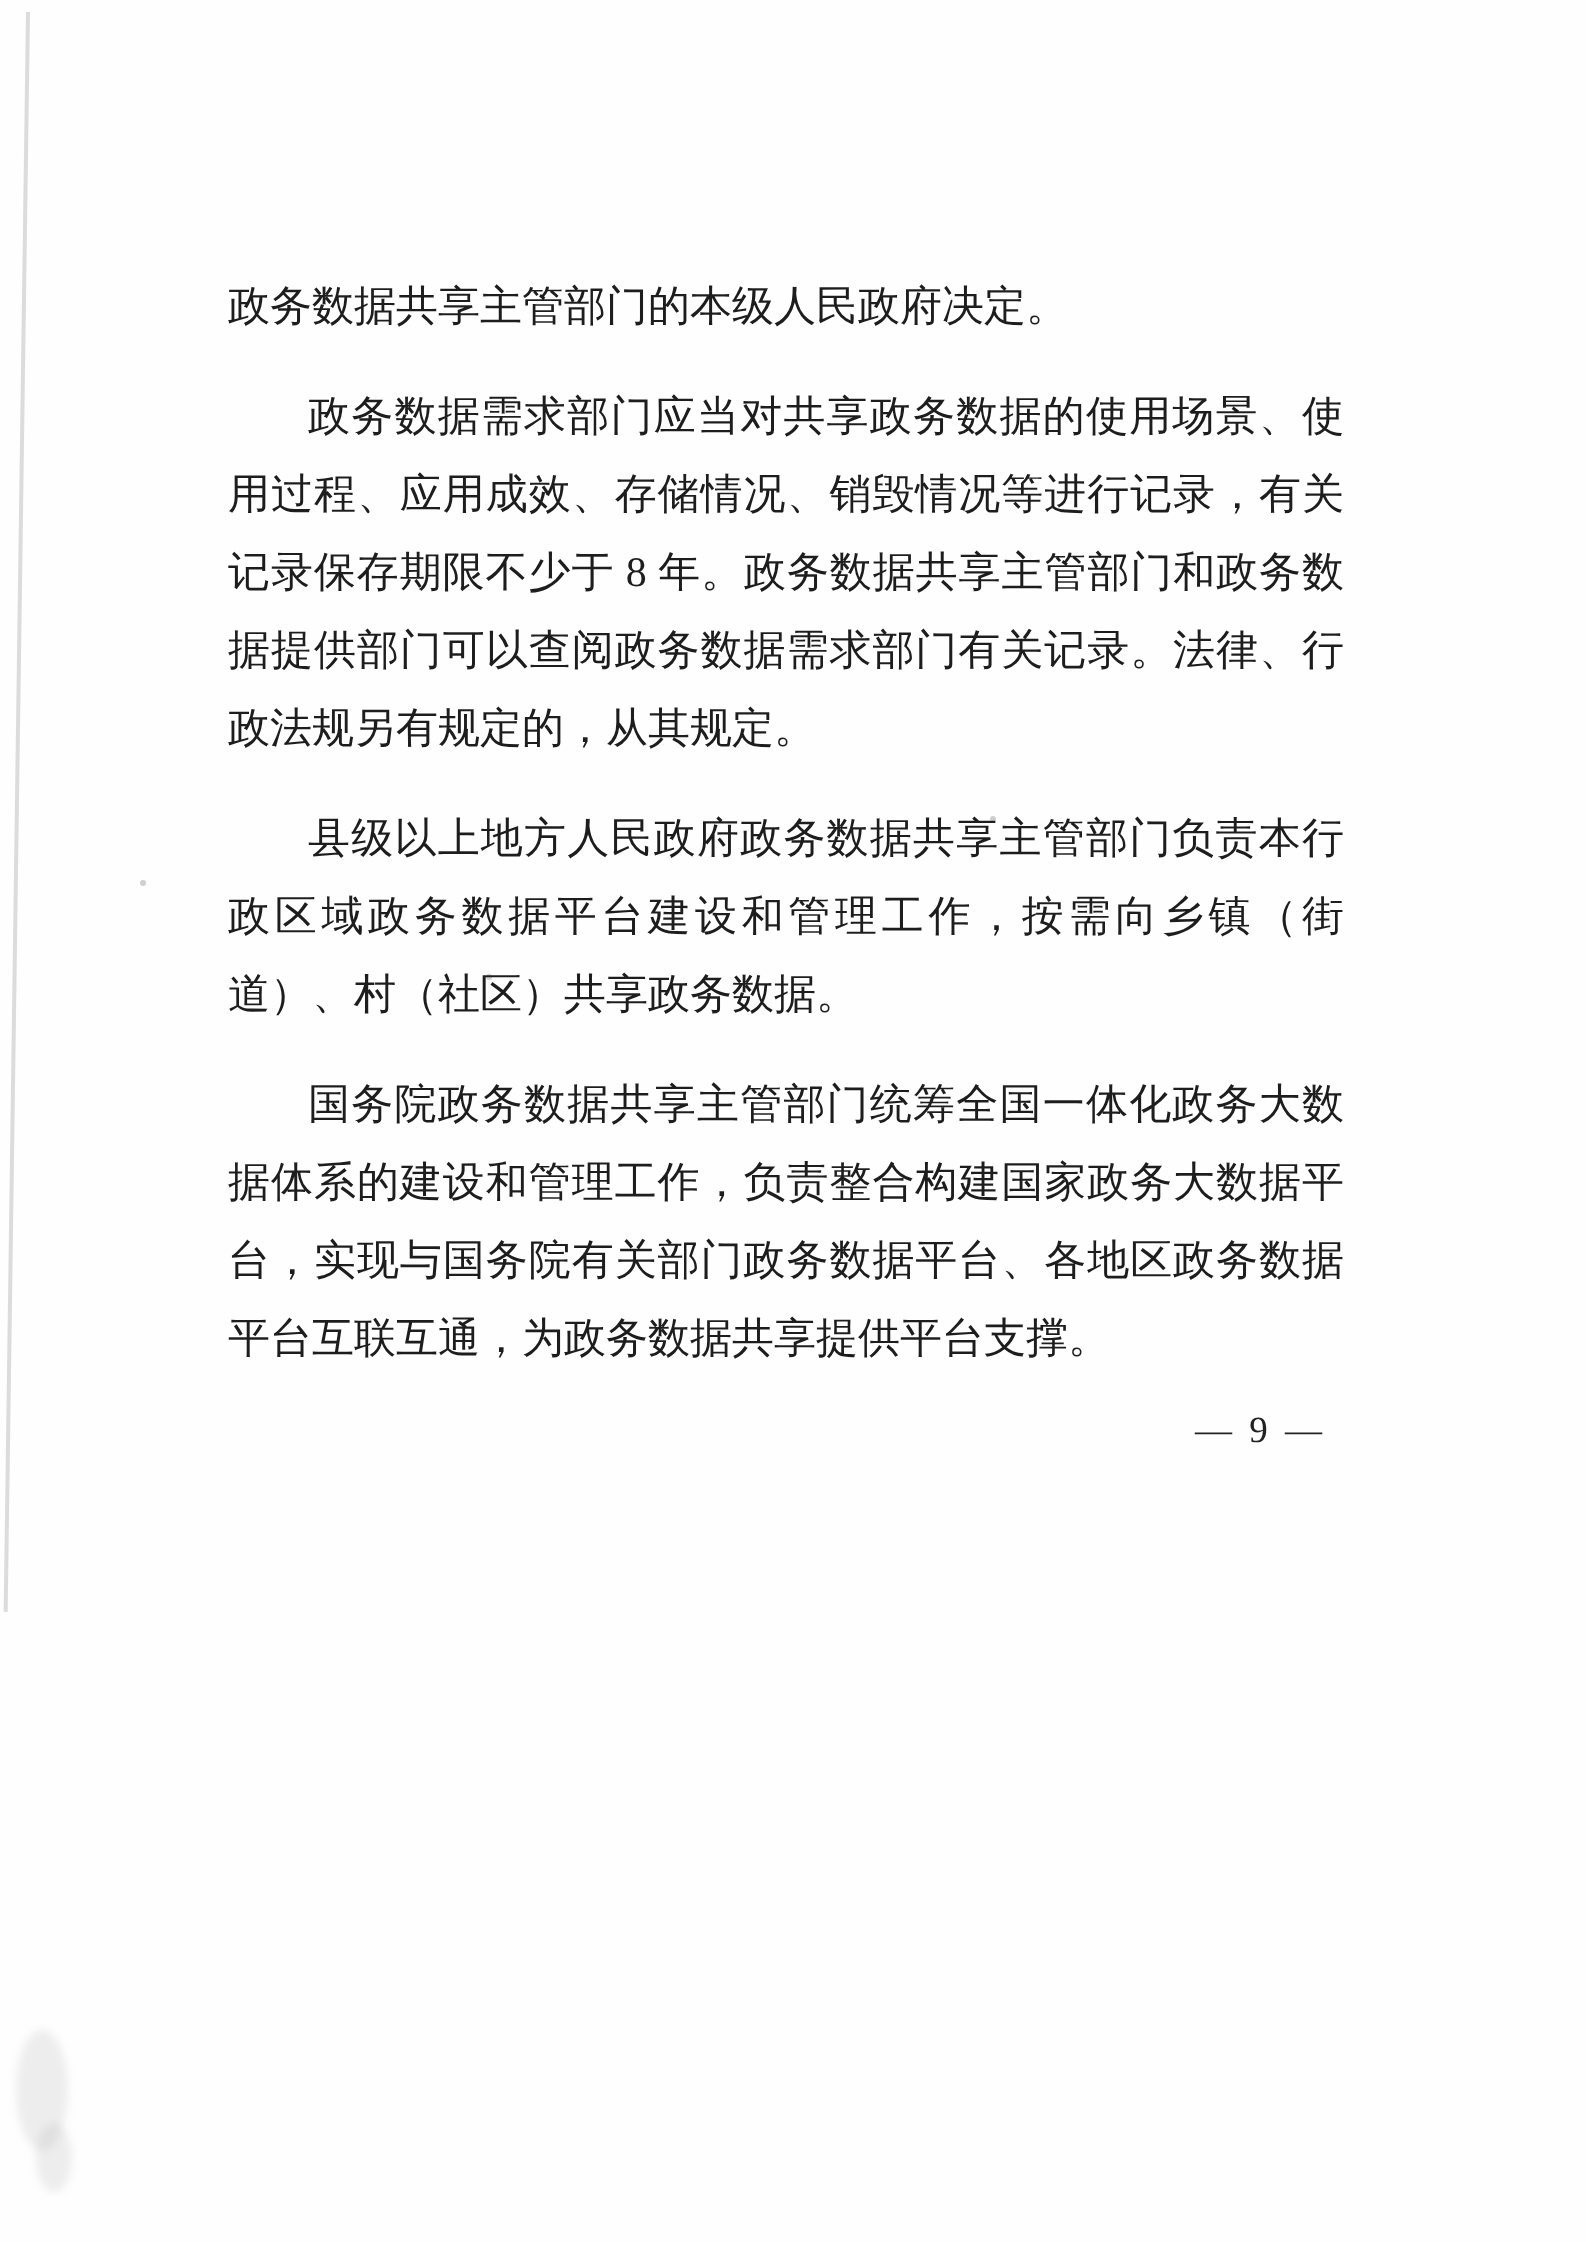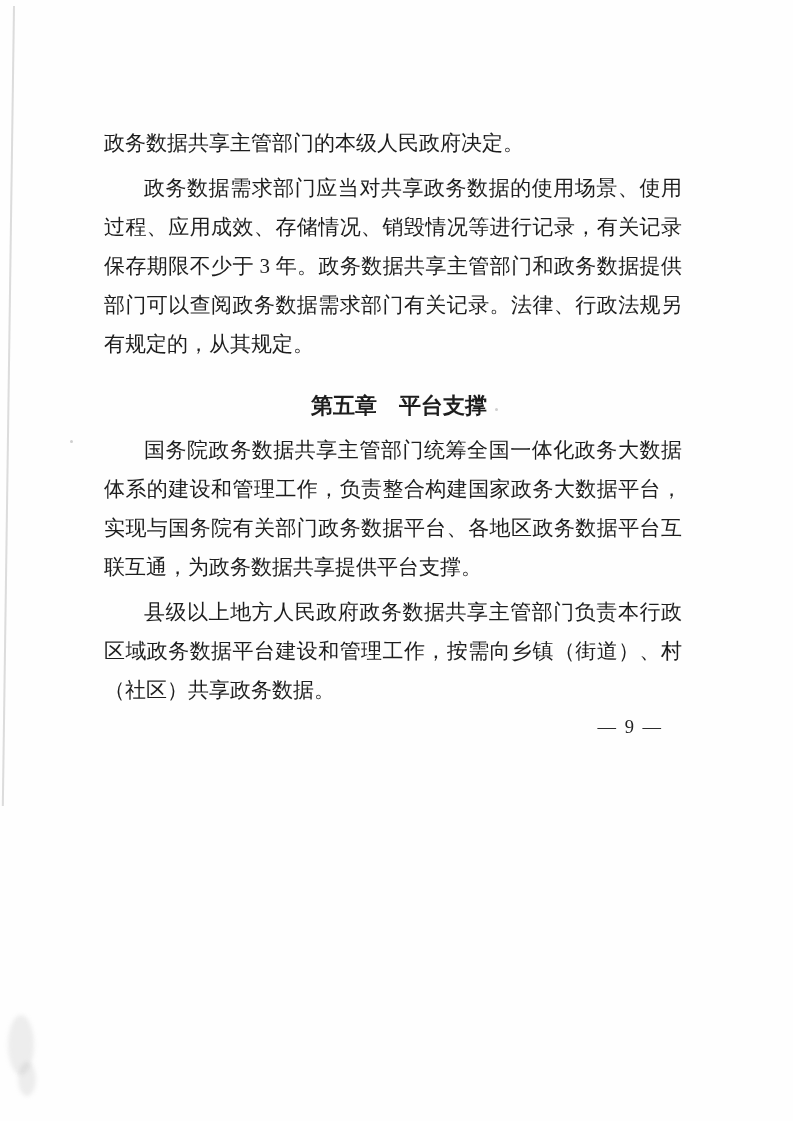"政务数据共享主管部门的本级人民政府决定。" .para { margin: 6px -> 16px }
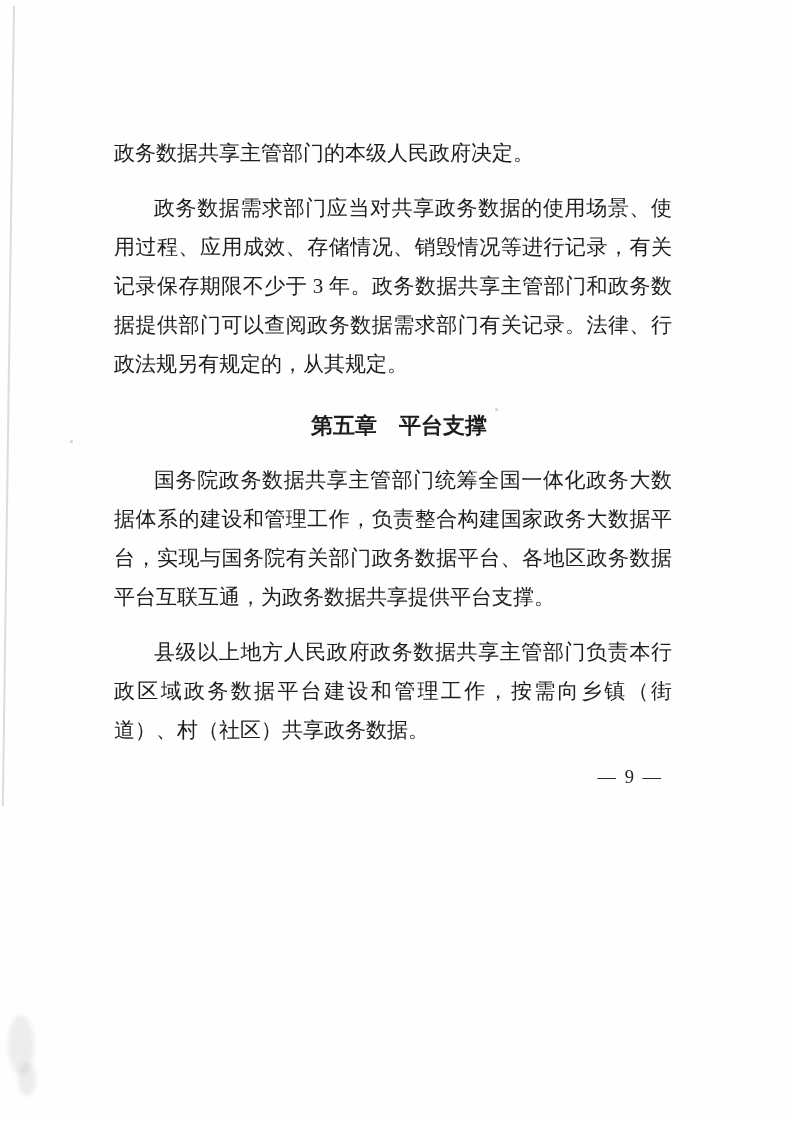"政务数据需求部门应当对共享政务数据的使用场景、使用过程、应用成效、存储情况、销毁" p.para { text: 3 -> 8 }
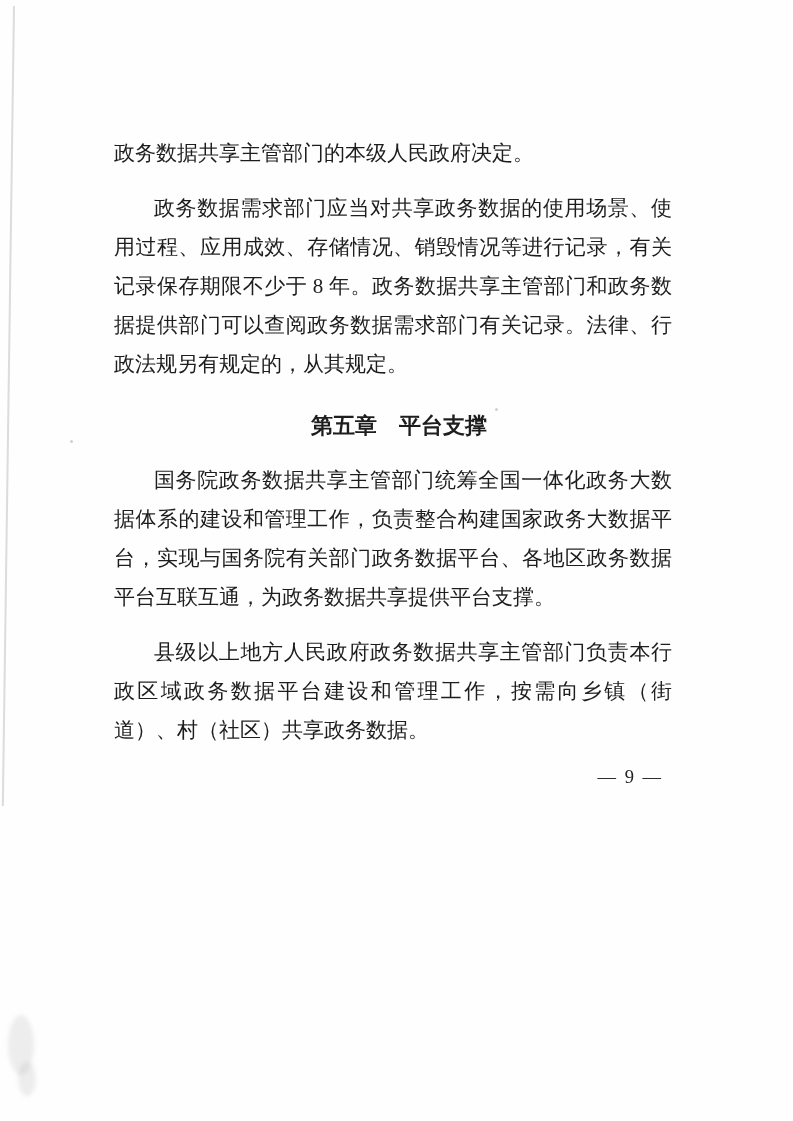"第五章 平台支撑" h2.chapter { html: <h2>第五章 平台支撑</h2> -> none }
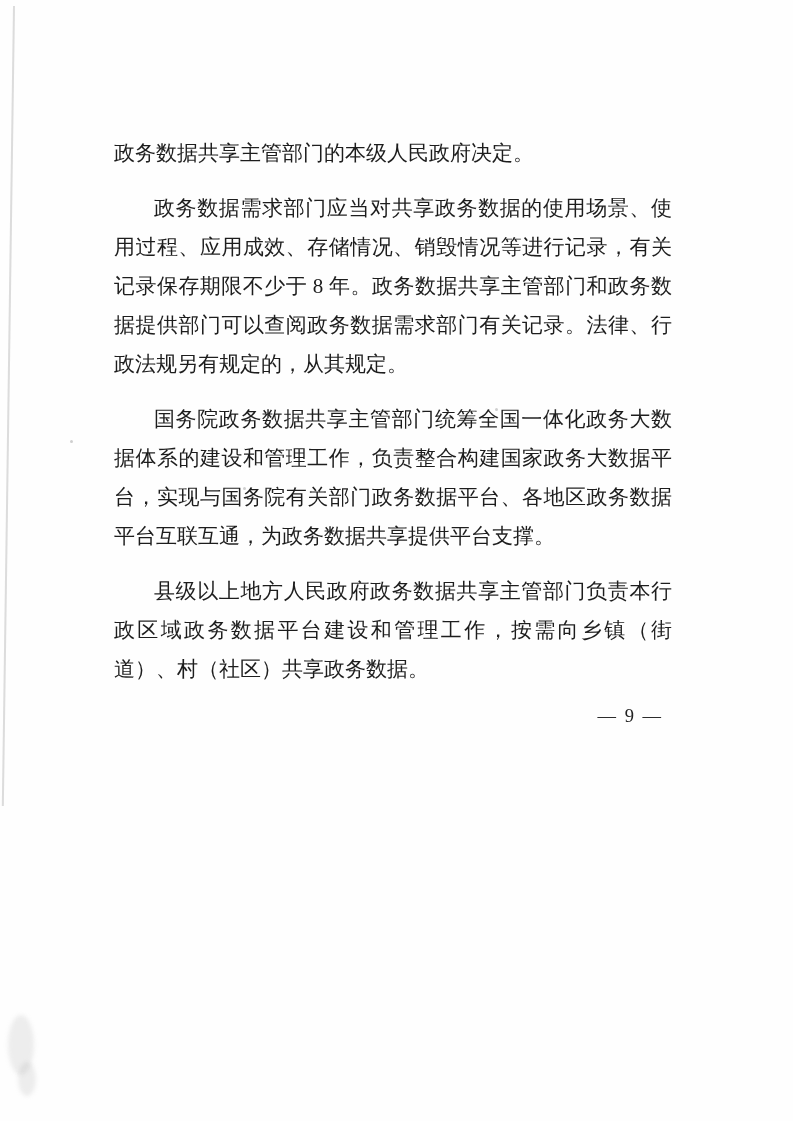"国务院政务数据共享主管部门统筹全国一体化政务大数据体系的建设和管理工作，负责整合" p.para { order: before "县级以上地方人民政府政务数据共享主管部门负责本行政区域政务数据平台建设和管理工作" -> after "县级以上地方人民政府政务数据共享主管部门负责本行政区域政务数据平台建设和管理工作" }
